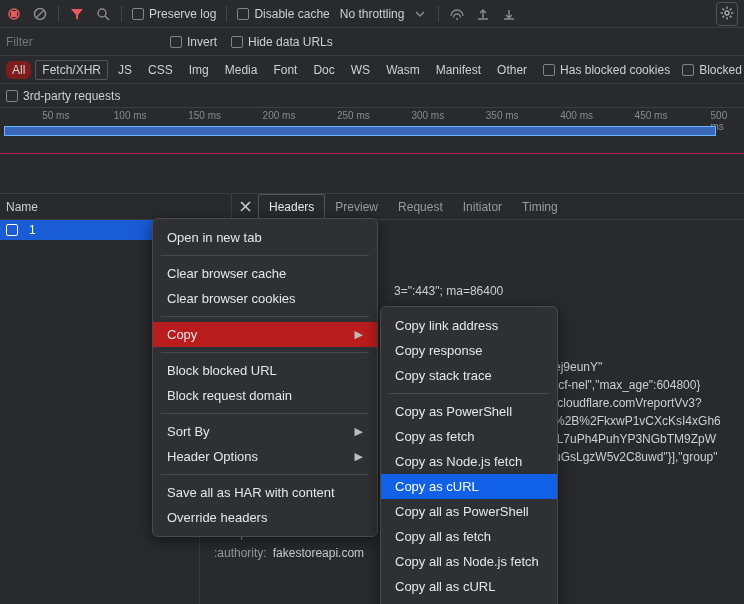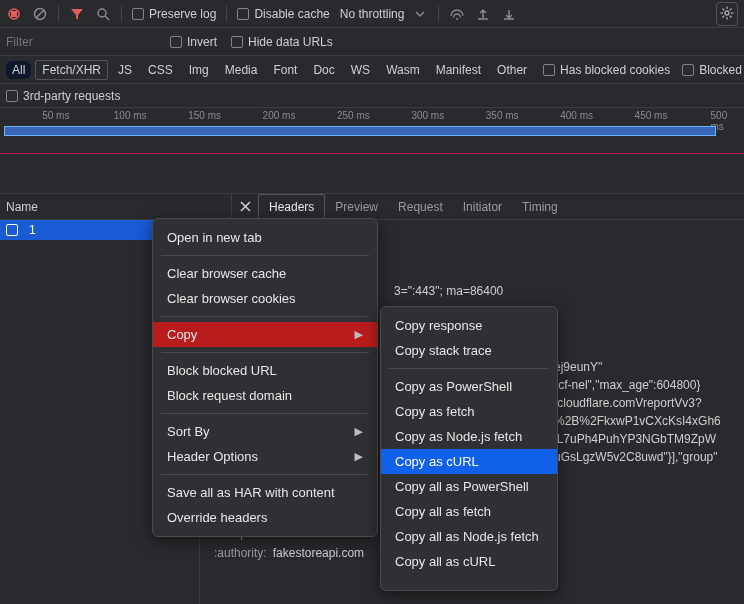"All" .pill.active { background: #0f172a -> #7f1d1d }
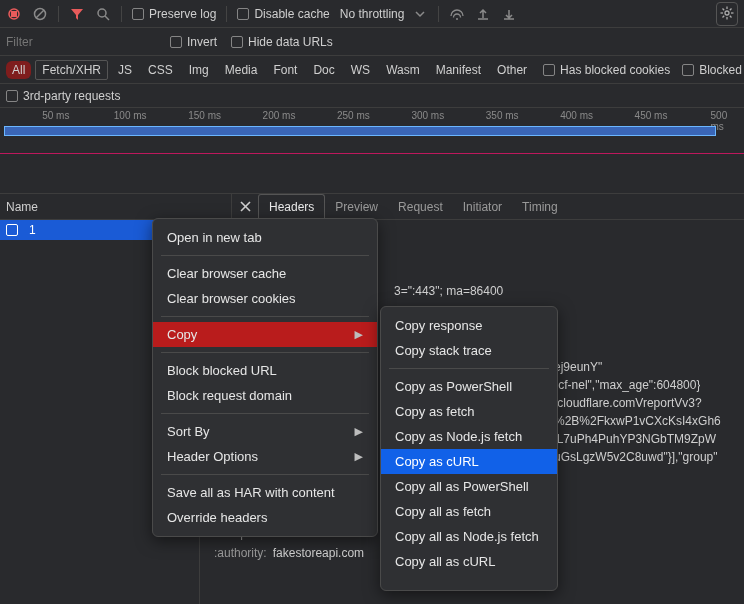"Copy link address" div.mi { html: none -> <div> <span>Copy link address</span> </div> }
